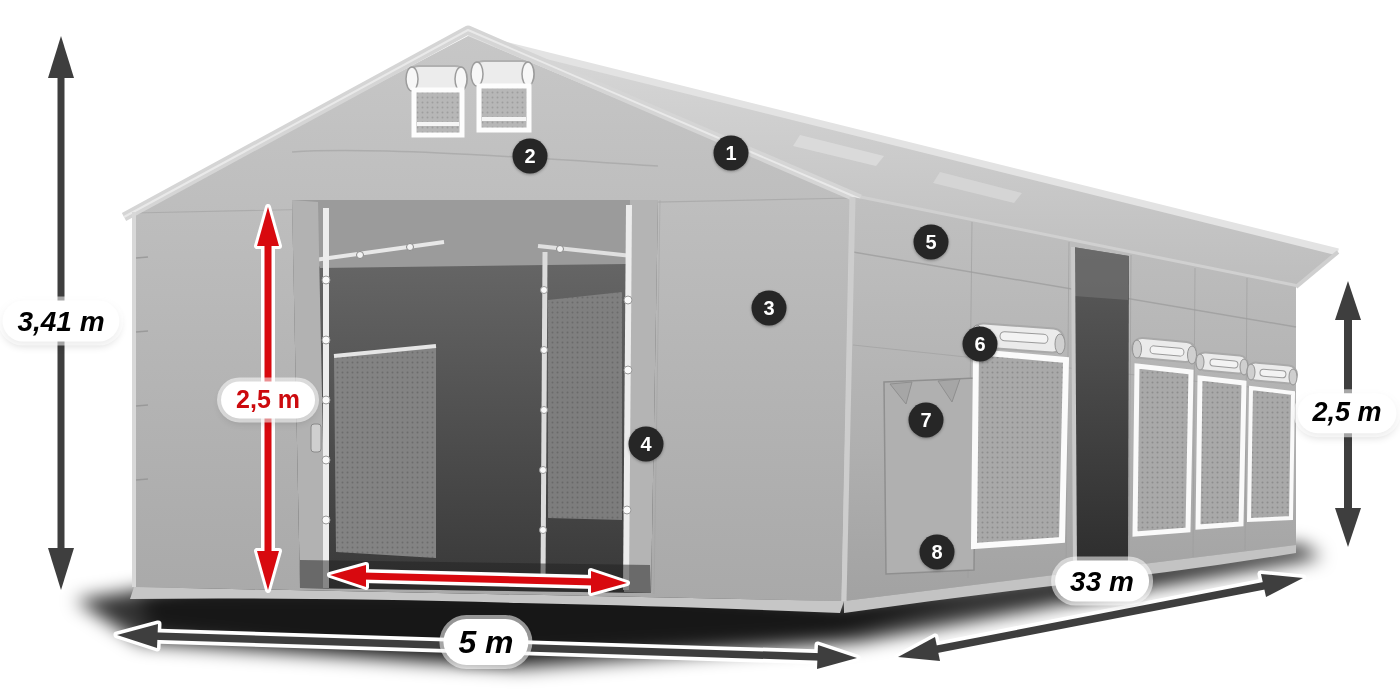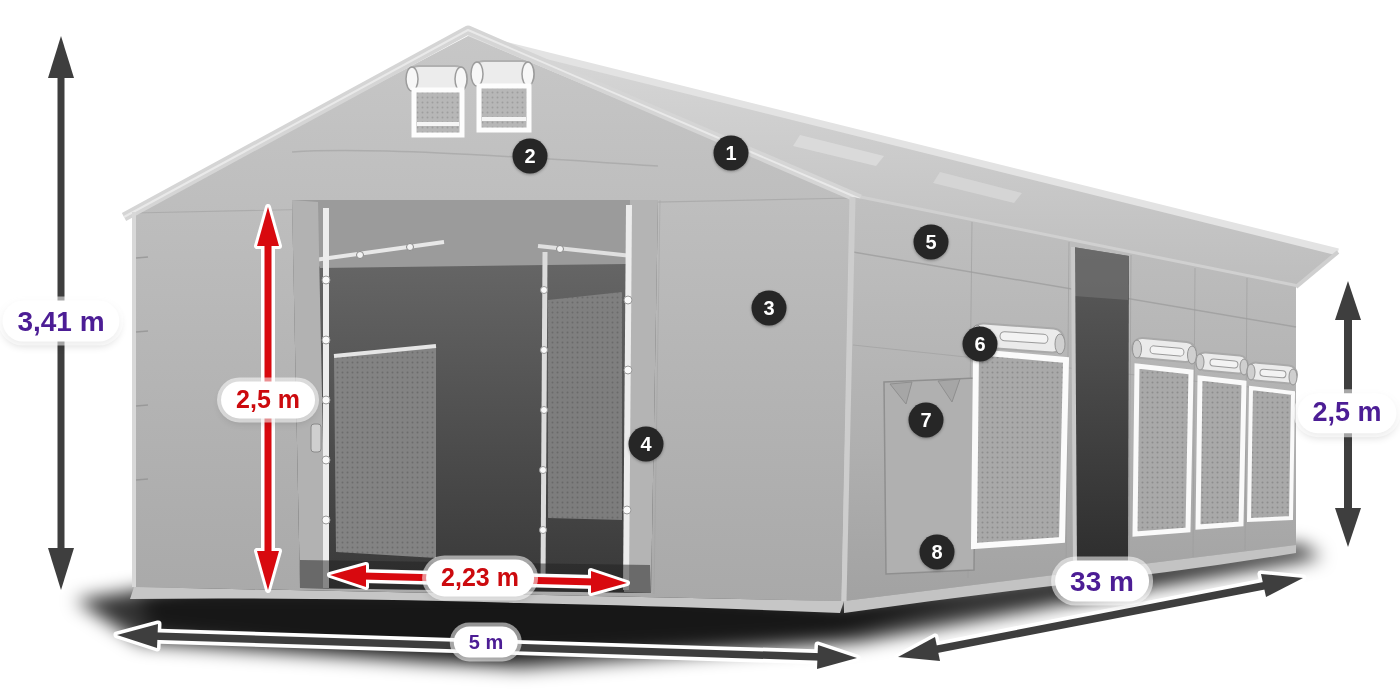"3,41 m" .pill.dark { color: #4c1d95 -> #000000; font-style: none -> italic }
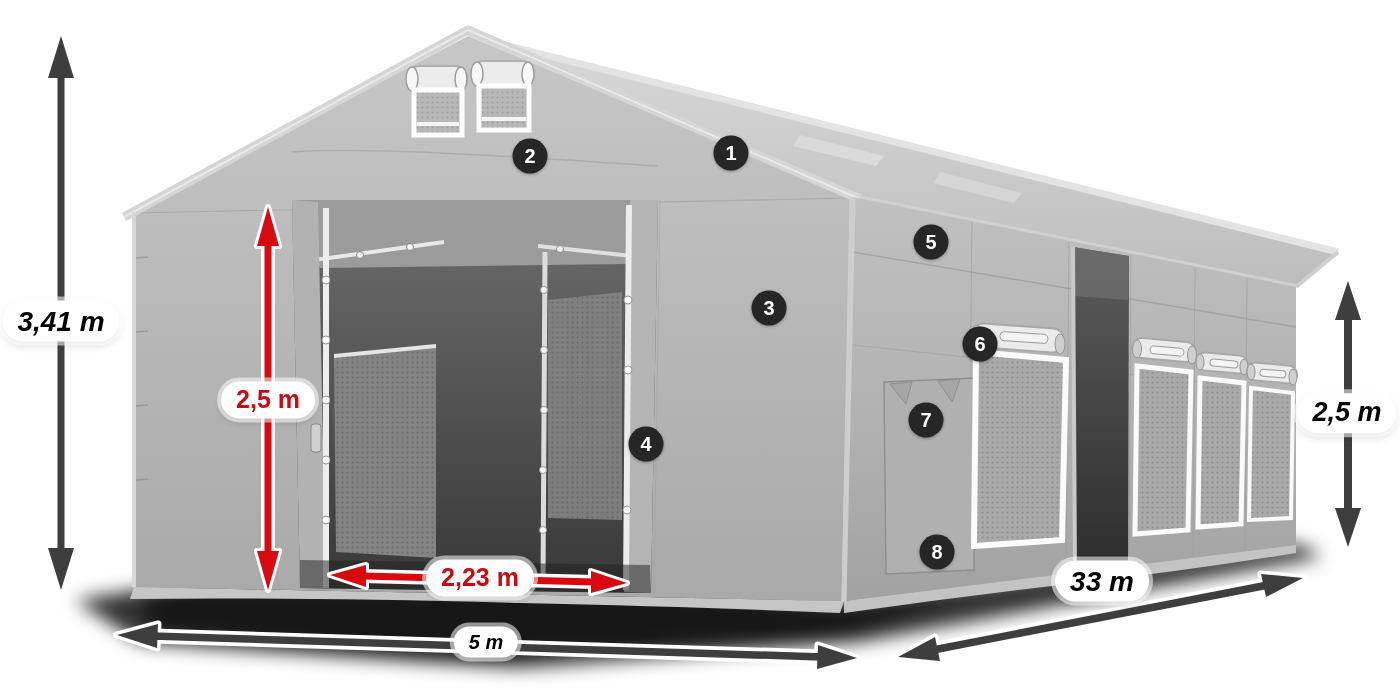"2,23 m" div.pill { html: <div>2,23 m</div> -> none }
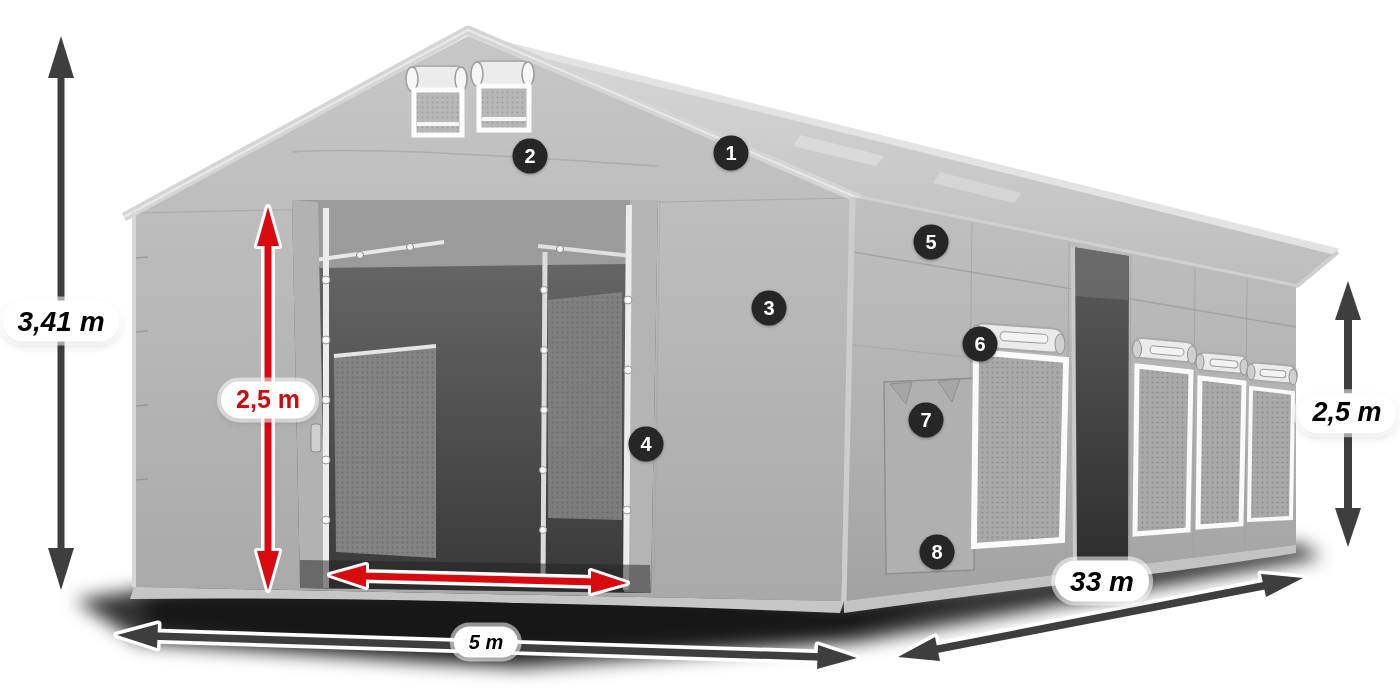"5 m" div.pill { font-size: 20px -> 32px }
